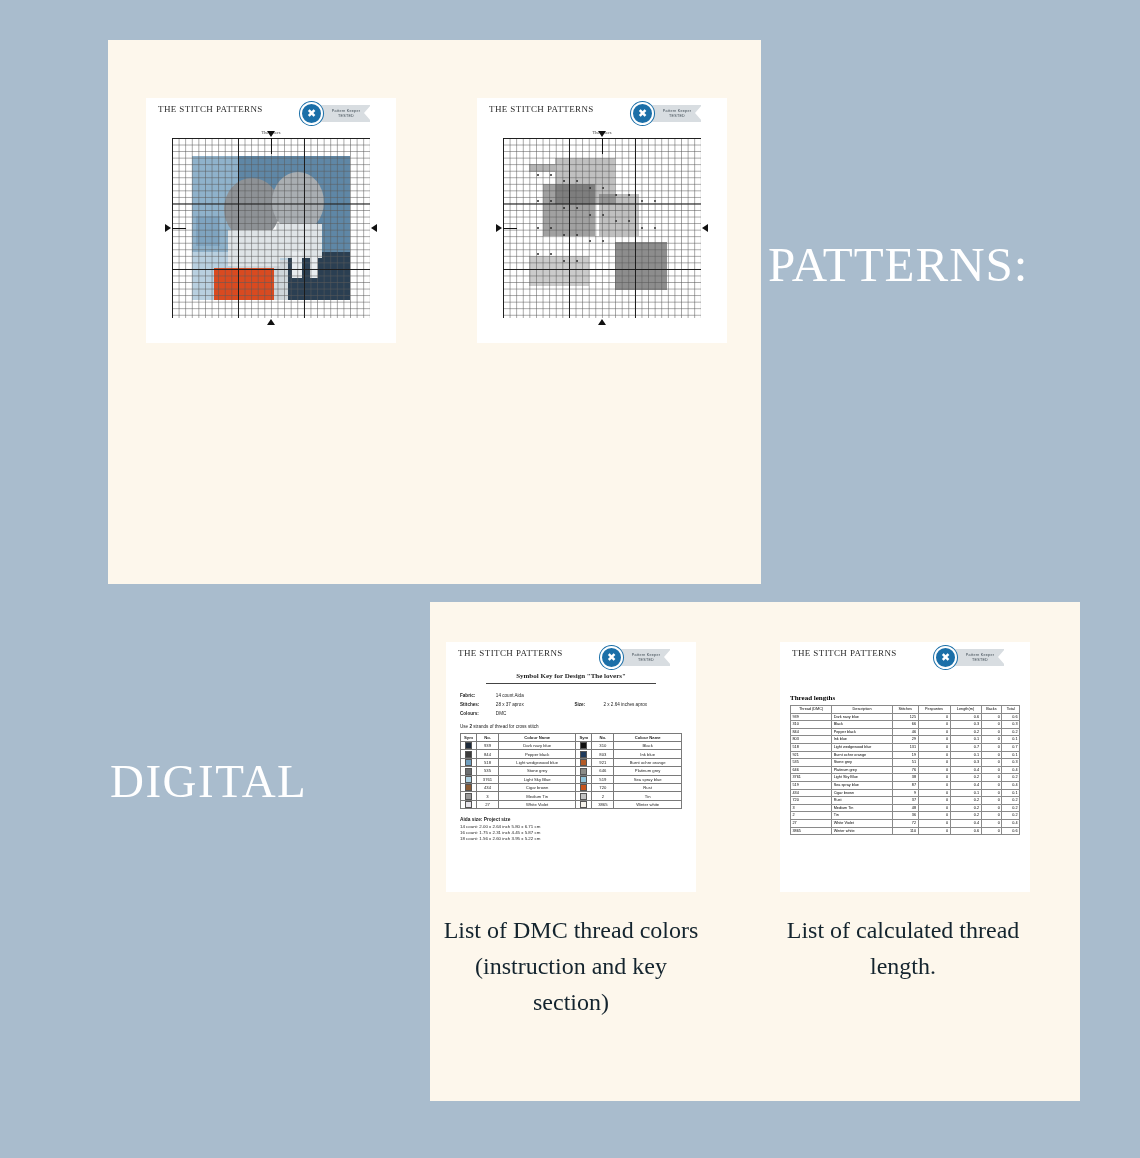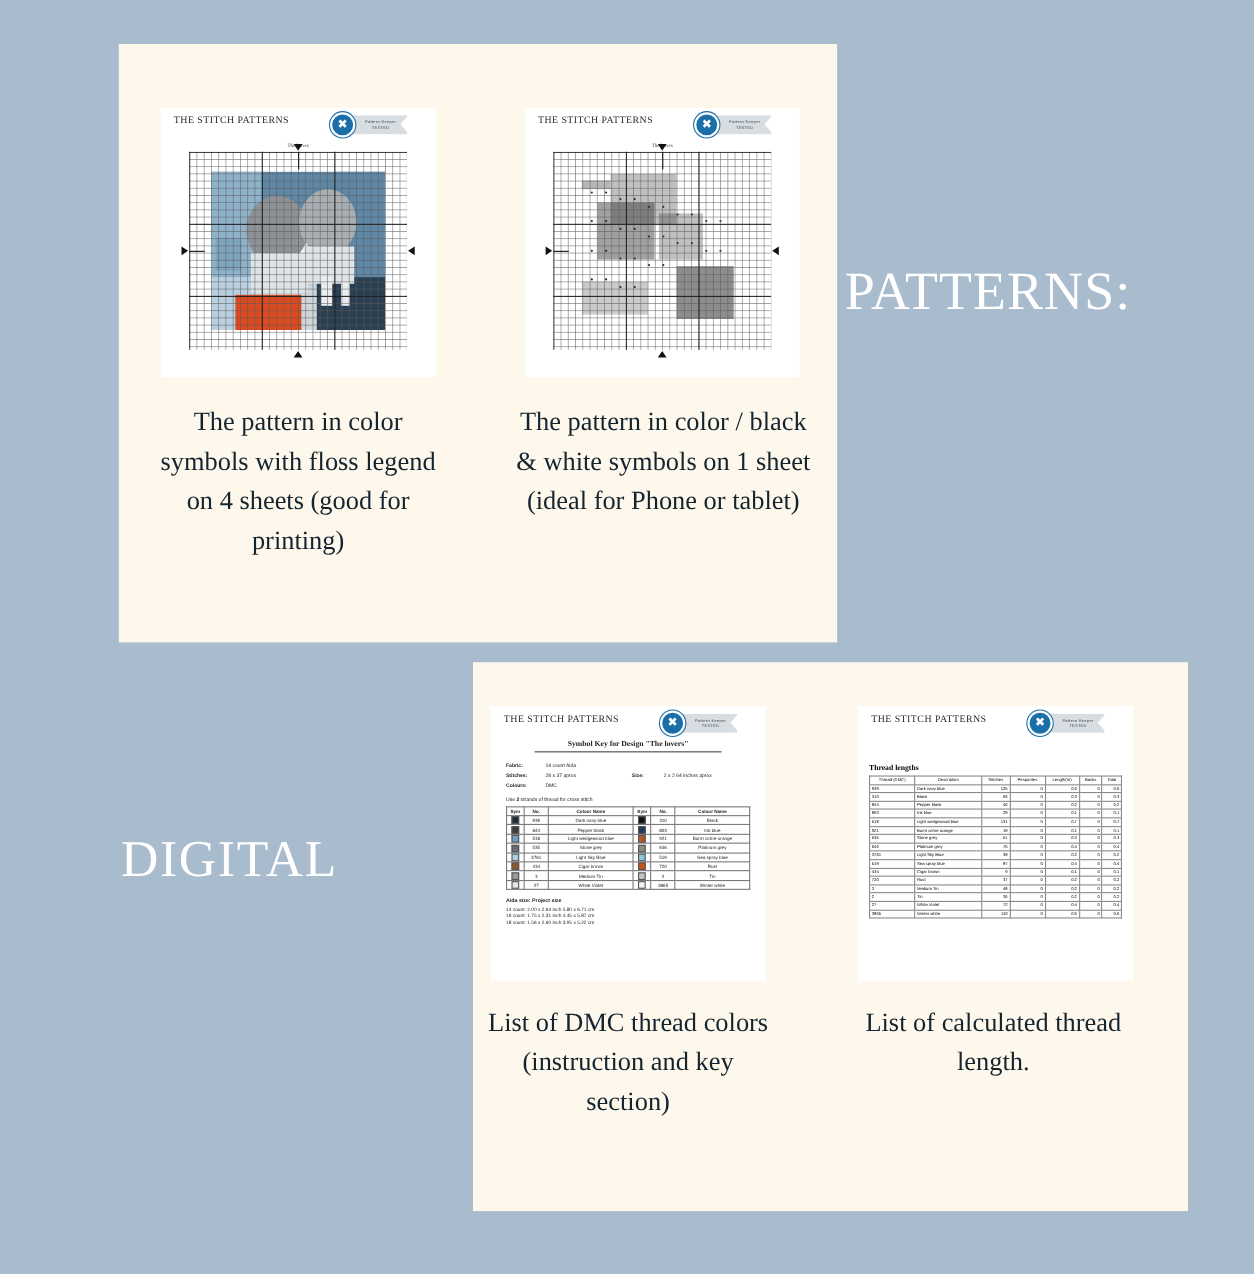"The pattern in color symbols" div.caption { html: <div>The pattern in color symbols with floss legend on 4 sheets (good for printing)</div> -> none }
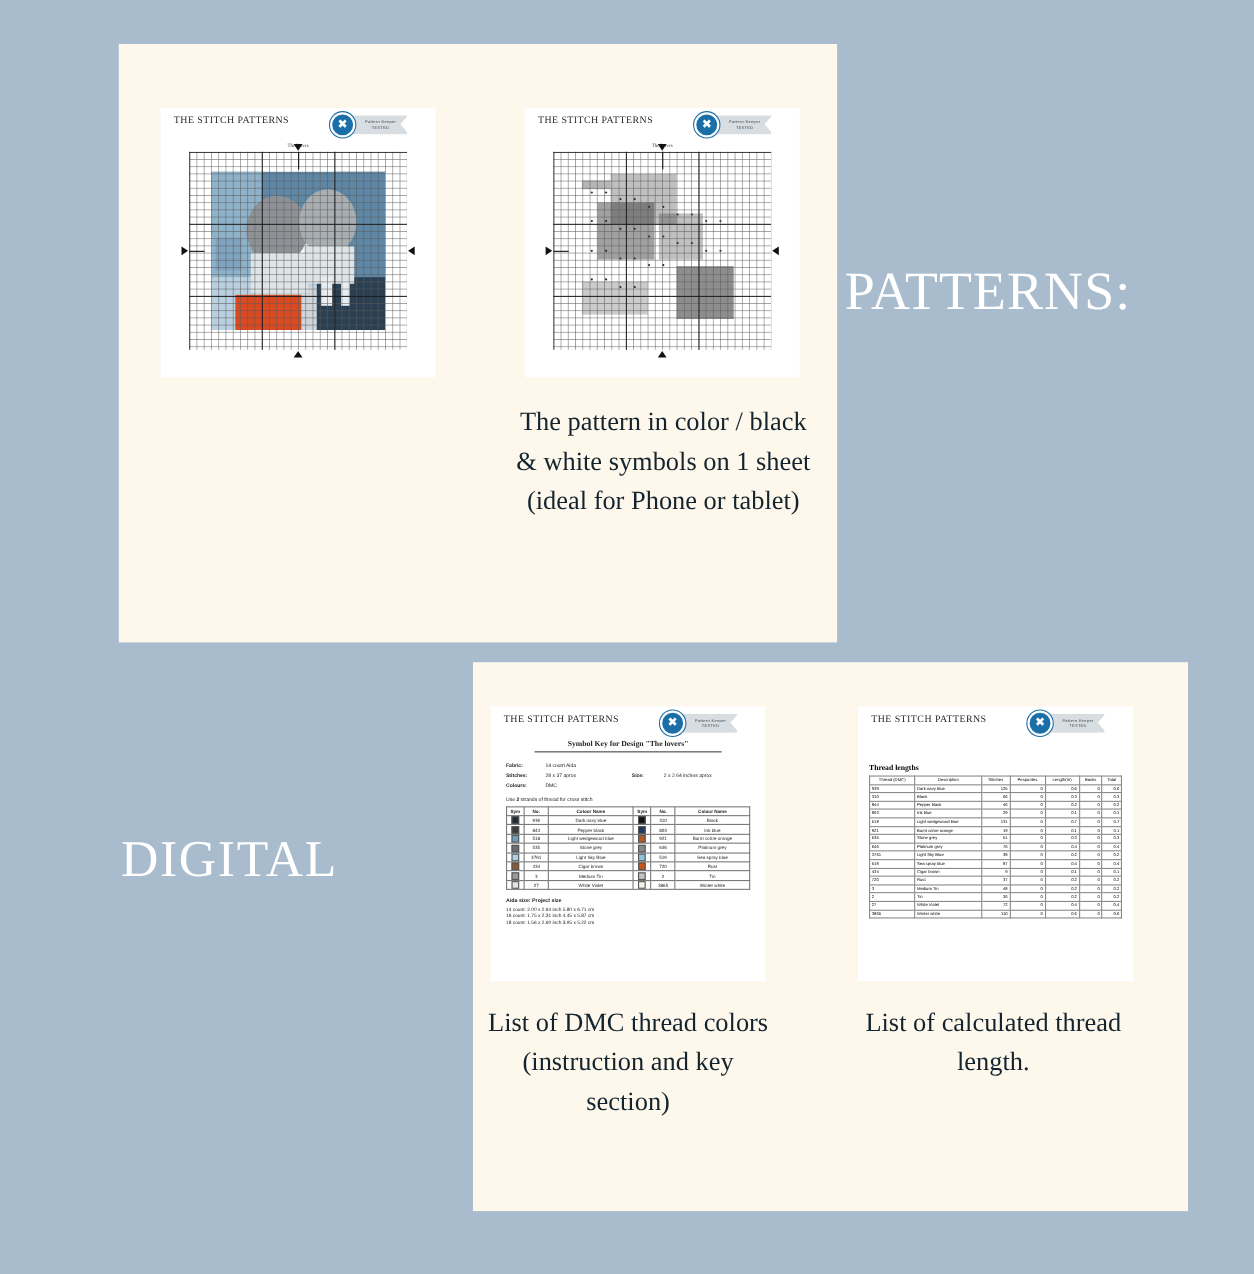"The pattern in color /" div.caption { html: <div>The pattern in color / black &amp; white symbols on 1 sheet (ideal for Phone or tablet)</div> -> none }
